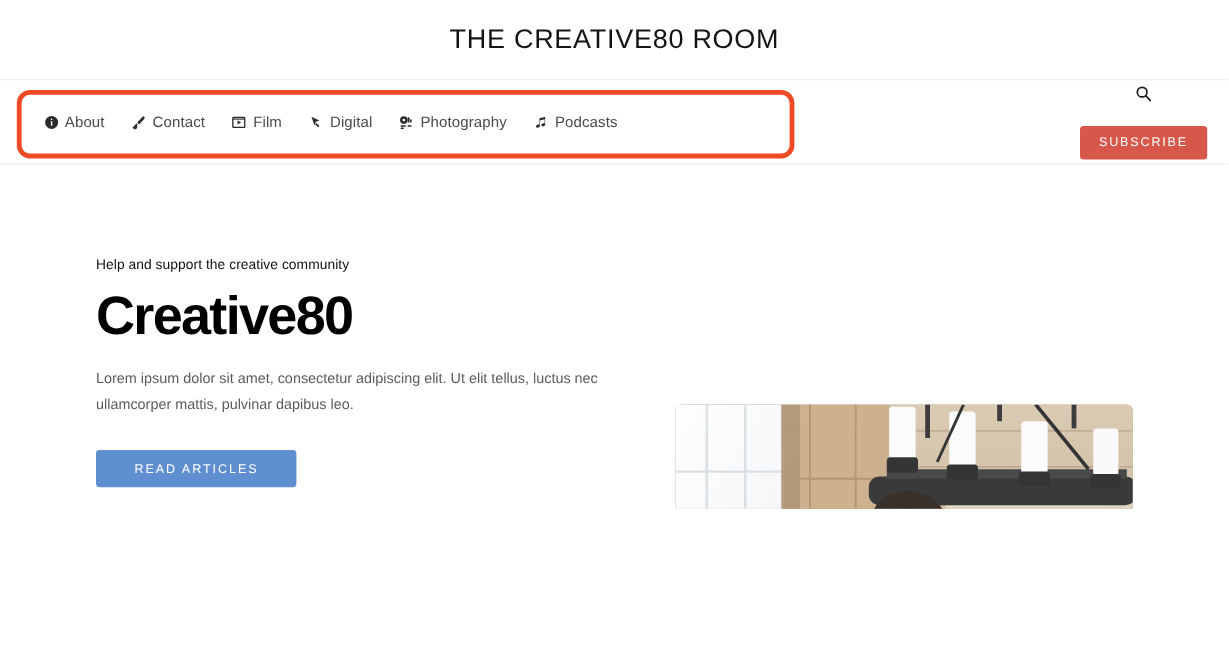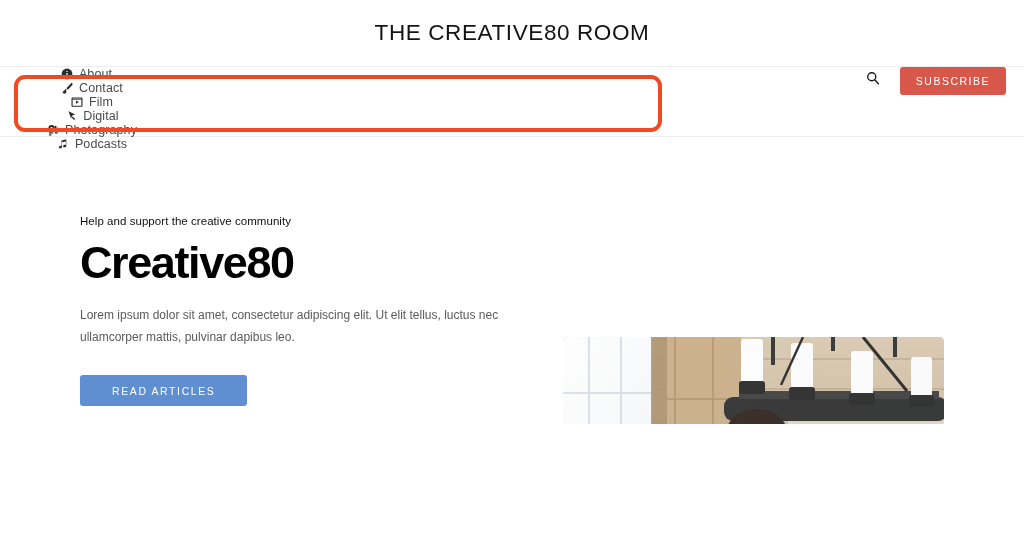"About" .nav-links { flex-direction: column -> none }
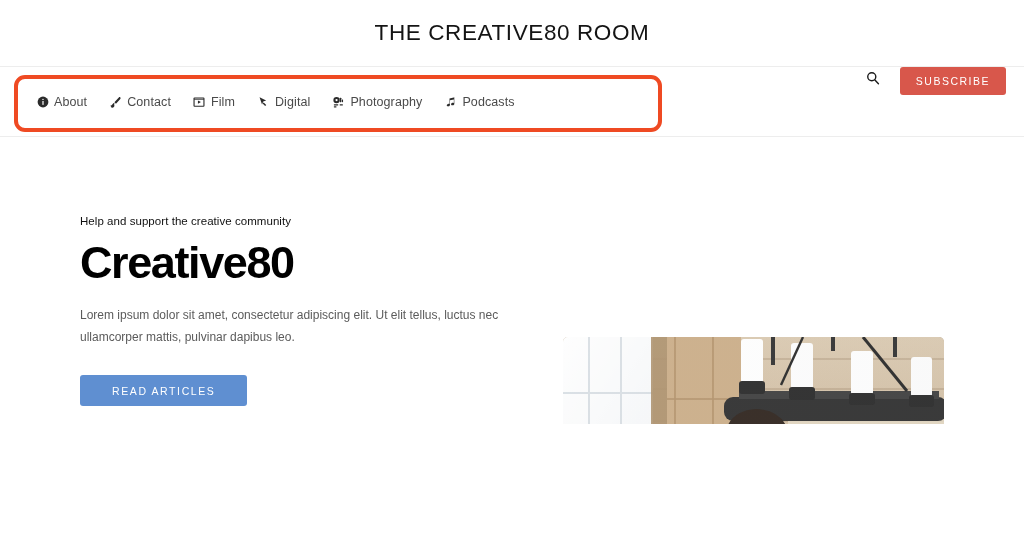"SUBSCRIBE" .nav-right { align-items: flex-start -> center; flex-direction: none -> column }
